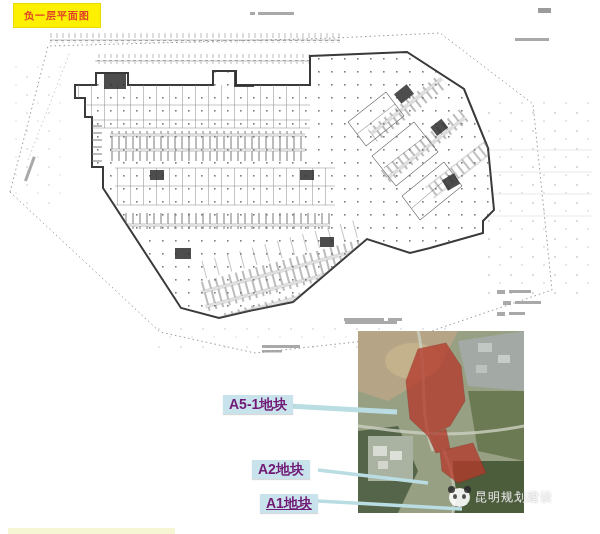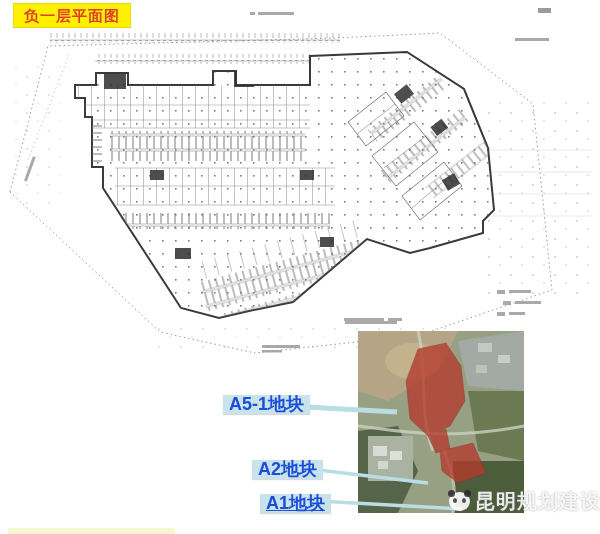"负一层平面图" .banner { font-size: 15px -> 10px }
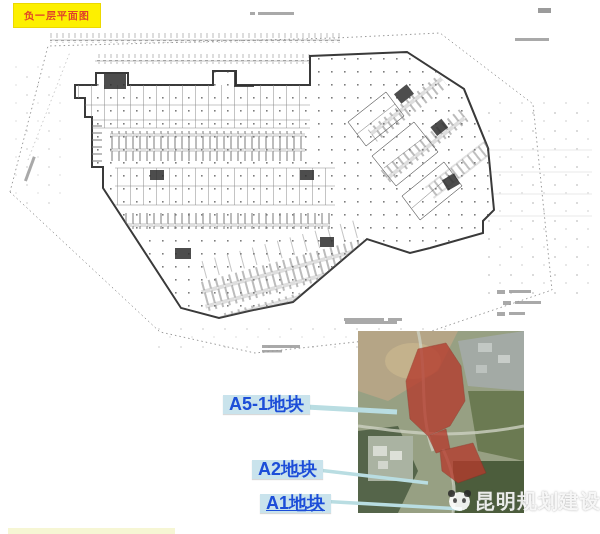"A5-1地块" .plot-label { color: #1d4ed8 -> #701a75; font-size: 18px -> 14px }
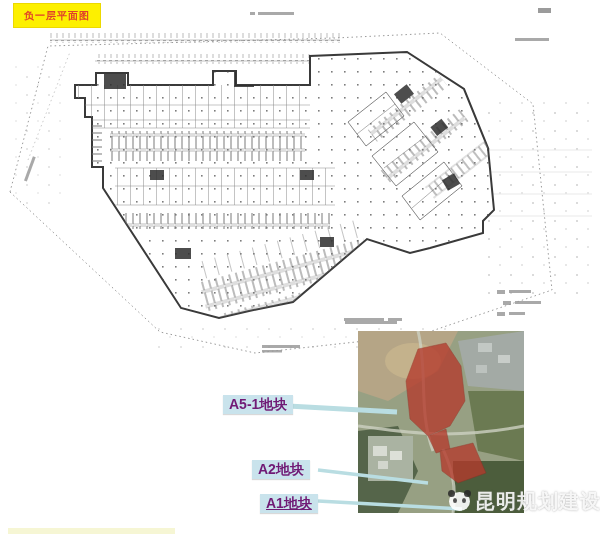"昆明规划建设" .wm-text { font-size: 20px -> 12px; font-weight: bold -> normal }
